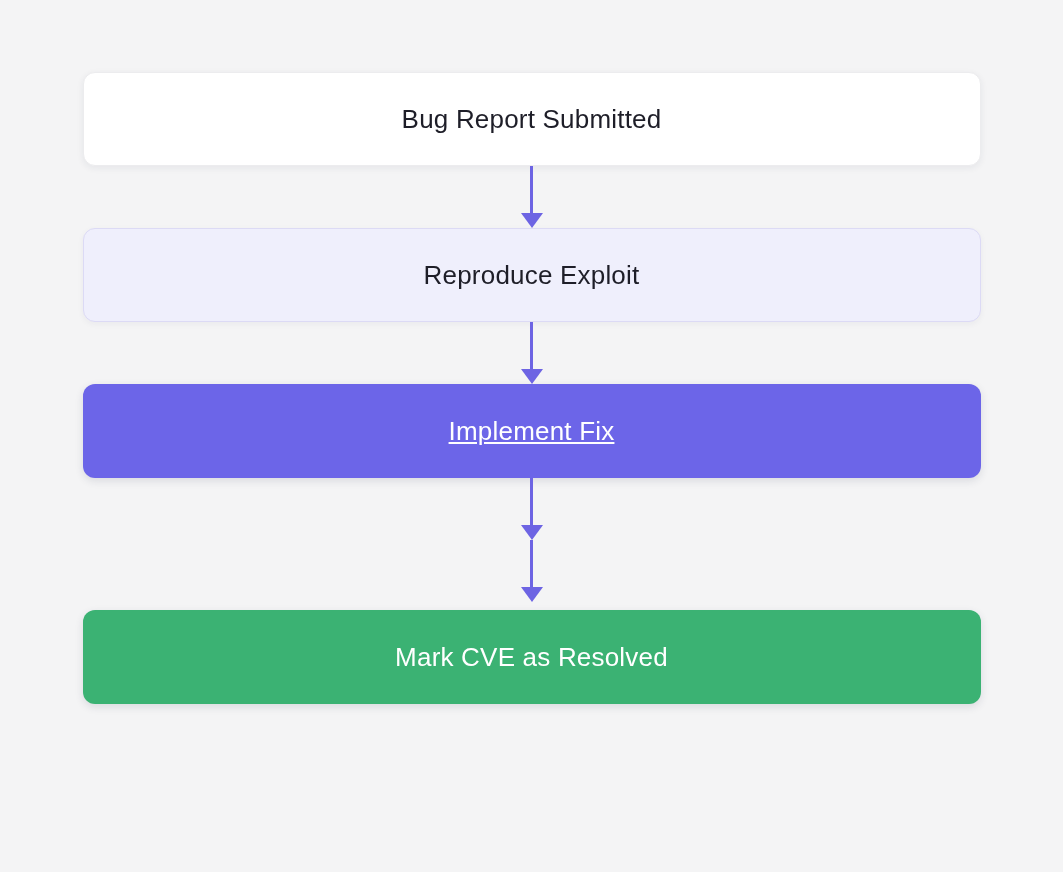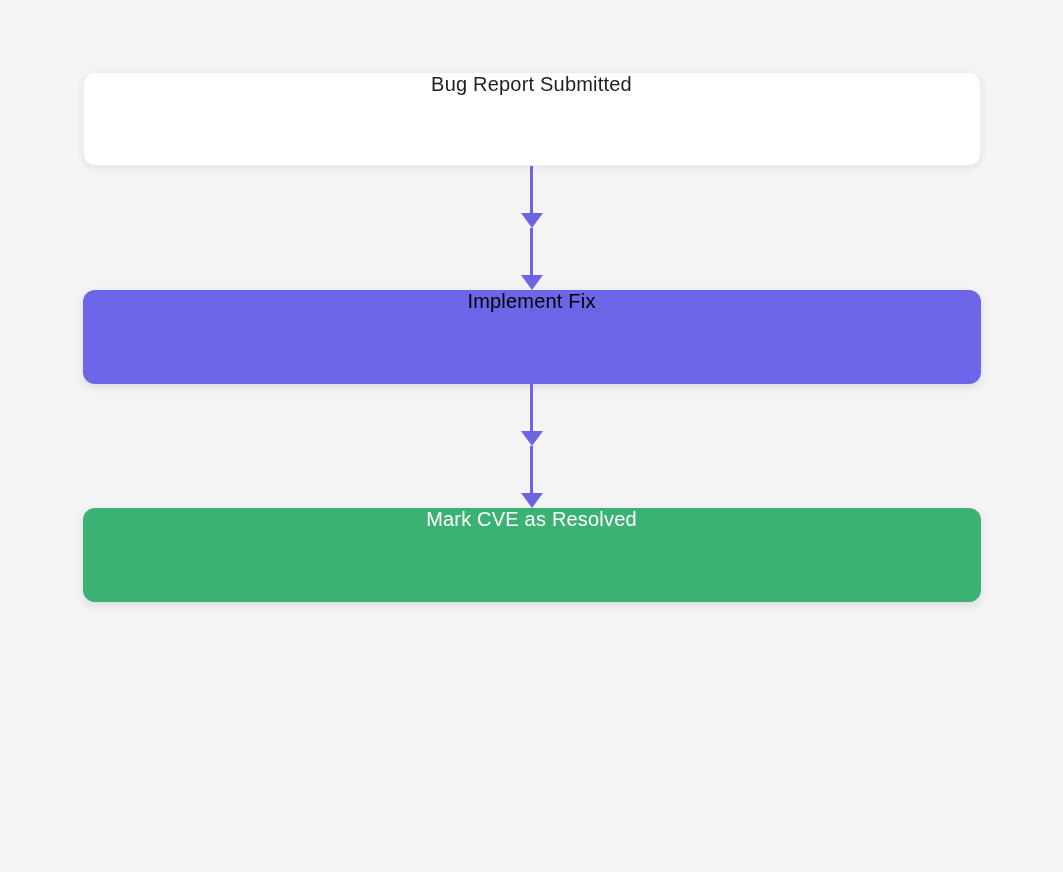"Bug Report Submitted" .node { align-items: none -> center; font-size: 20px -> 26px }
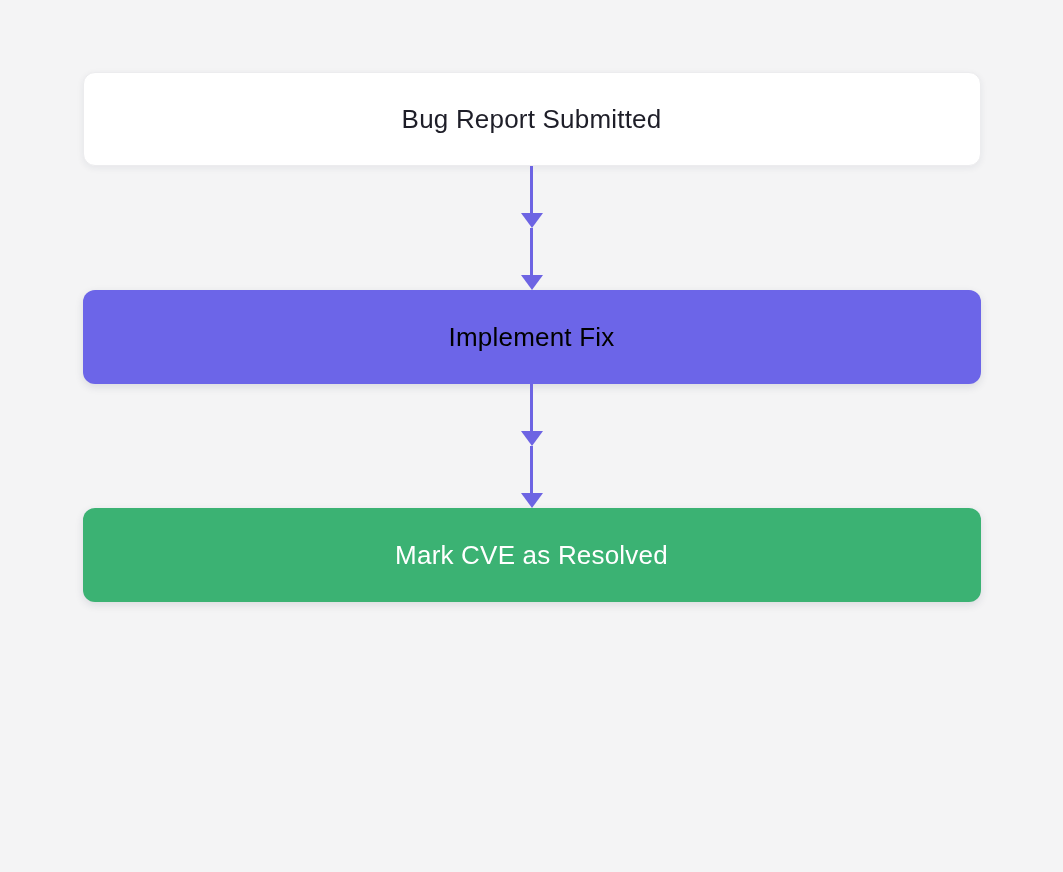"Reproduce Exploit" div.node { html: none -> <div> <span>Reproduce Exploit</span> </div> }
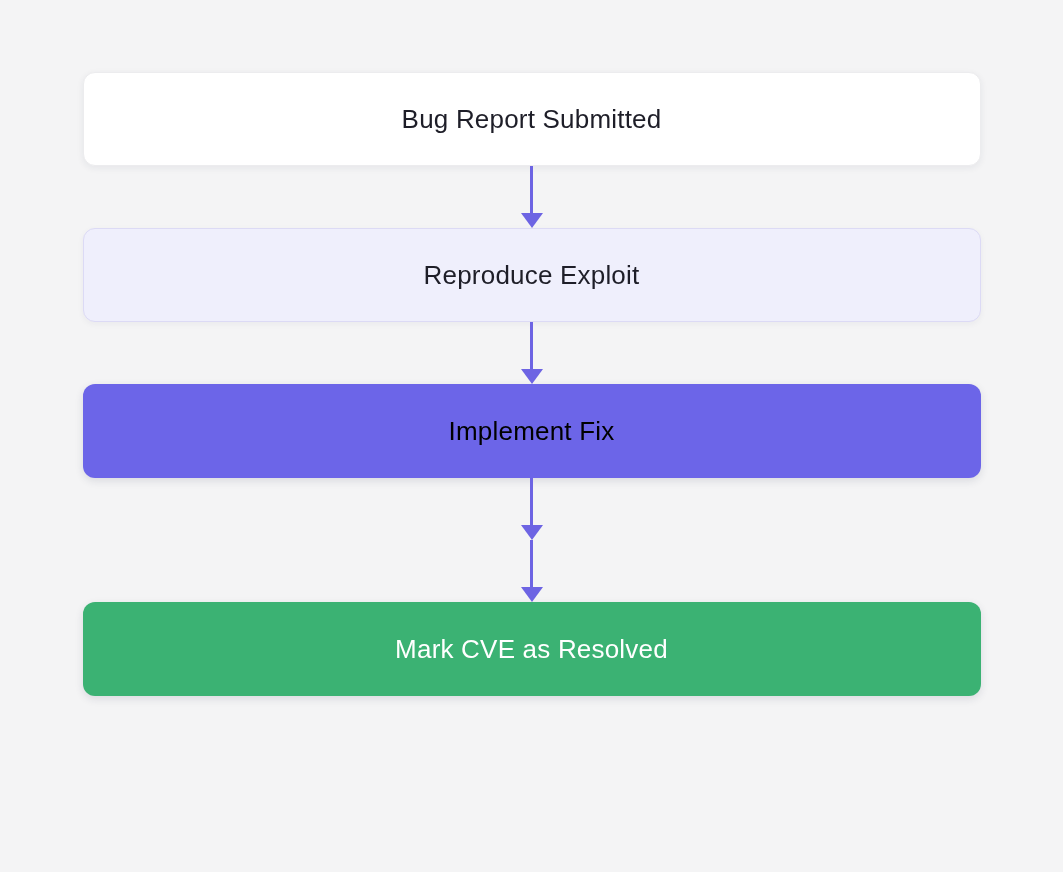"Implement Fix" .variant-active { color: #000000 -> #ffffff; text-decoration: none -> underline }
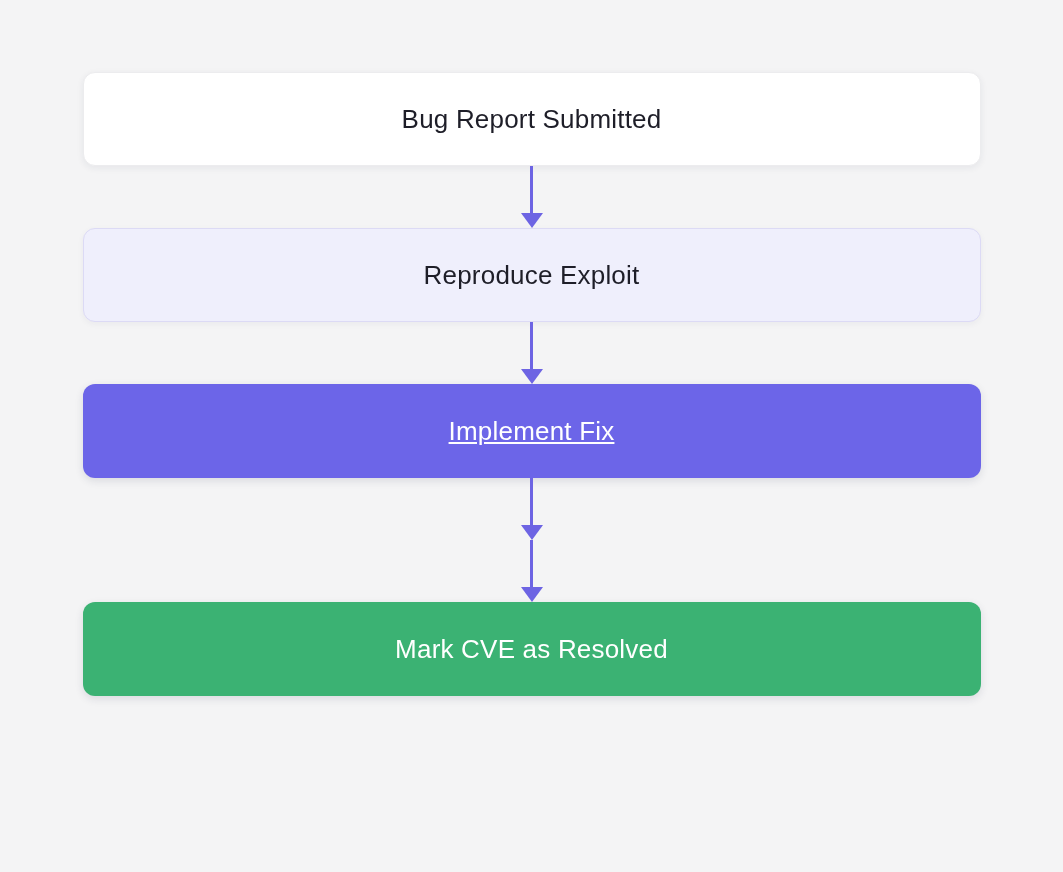"Mark CVE as Resolved" .variant-success { margin-top: none -> 8px }
